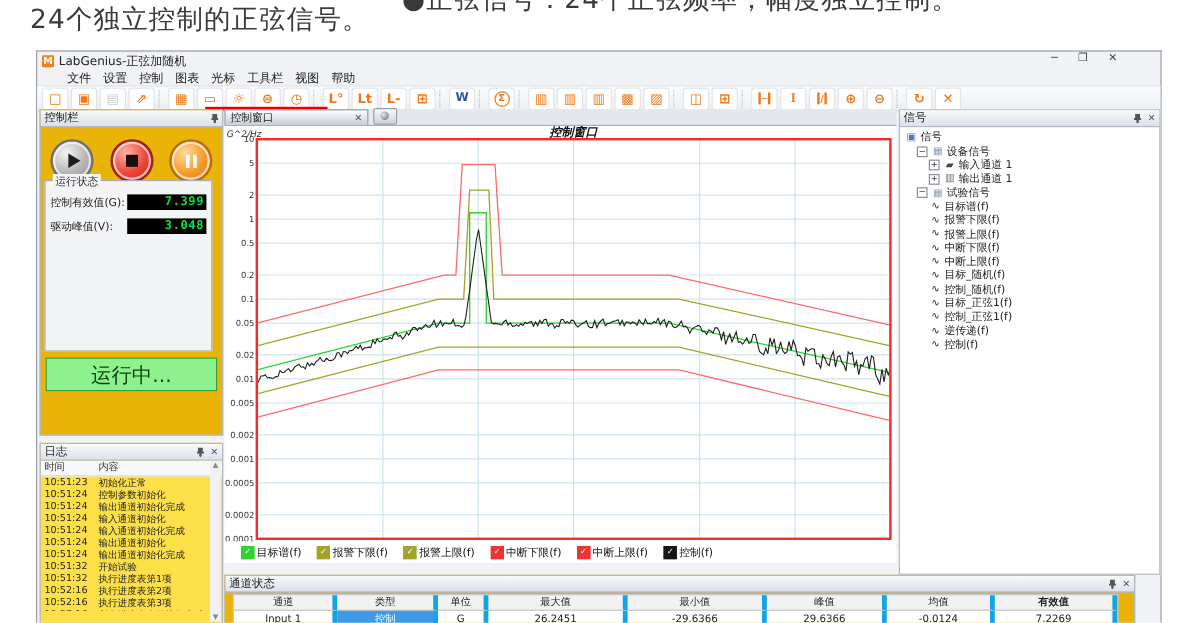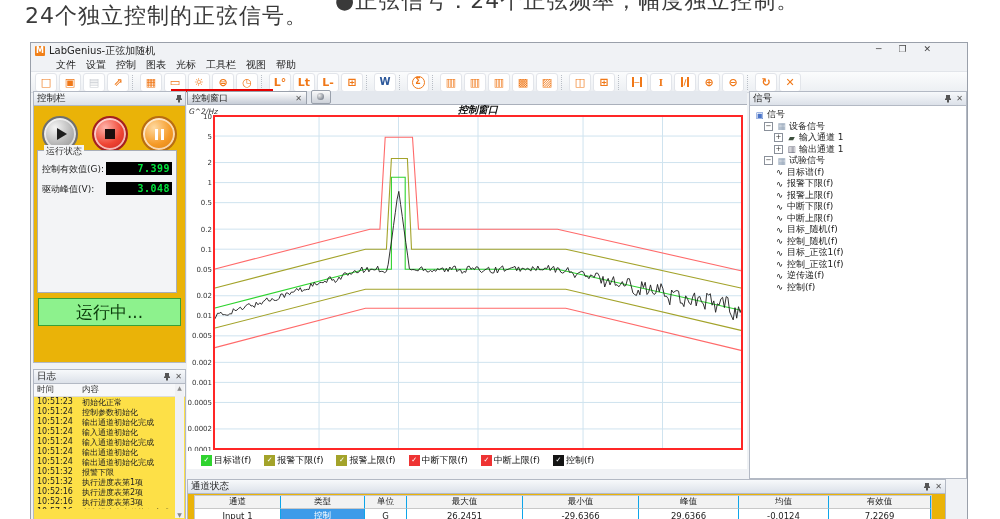"报警下限" span { text: 报警下限 -> 开始试验 }
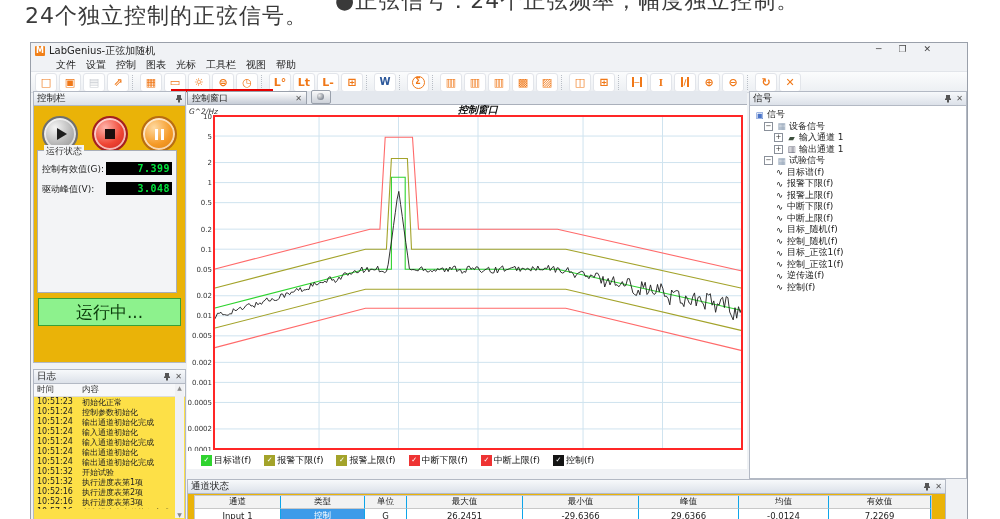"通道" .ch-cell { border-right: 1px solid #0ea5e9 -> 4px solid #0ea5e9 }
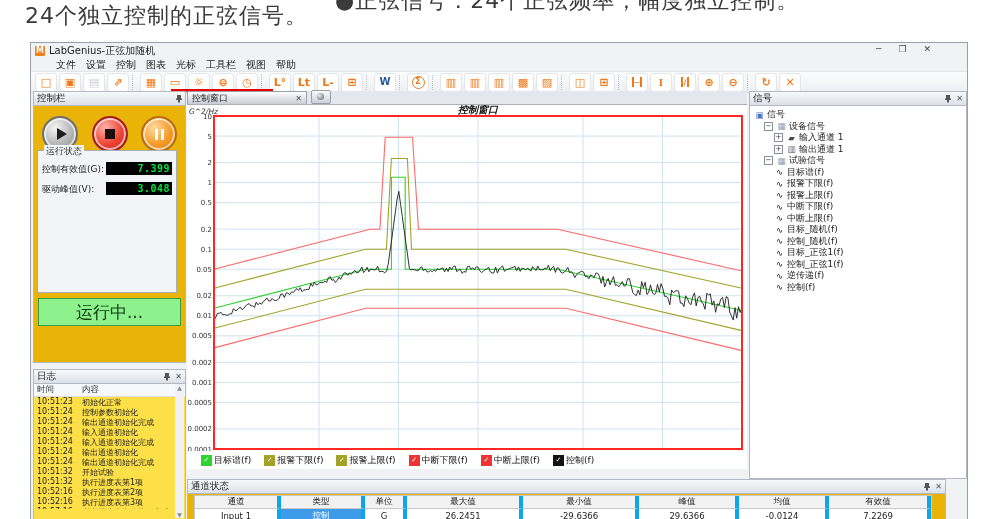"有效值" span.ch-cell { font-weight: none -> bold }
